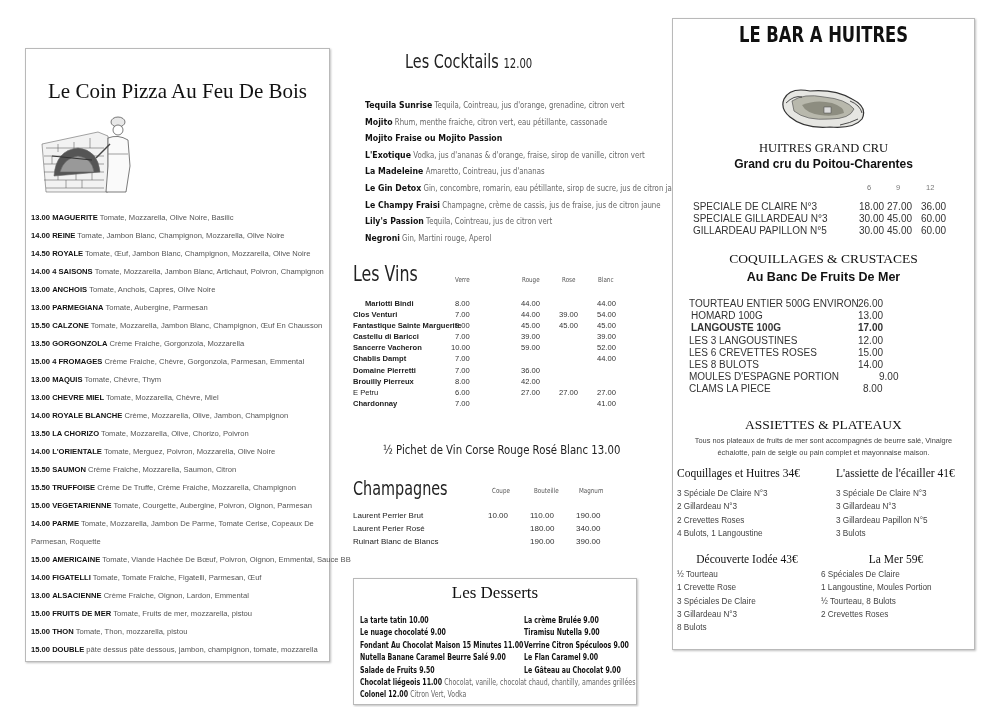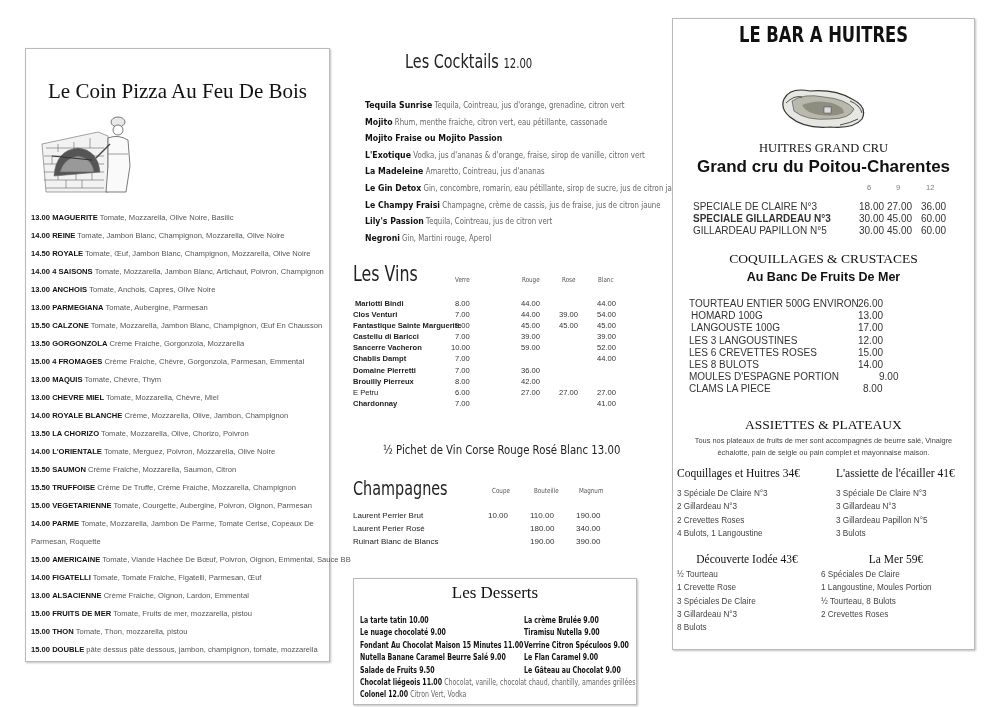"Grand cru du Poitou-Charentes" div.sans-head { font-size: 17px -> 12px }
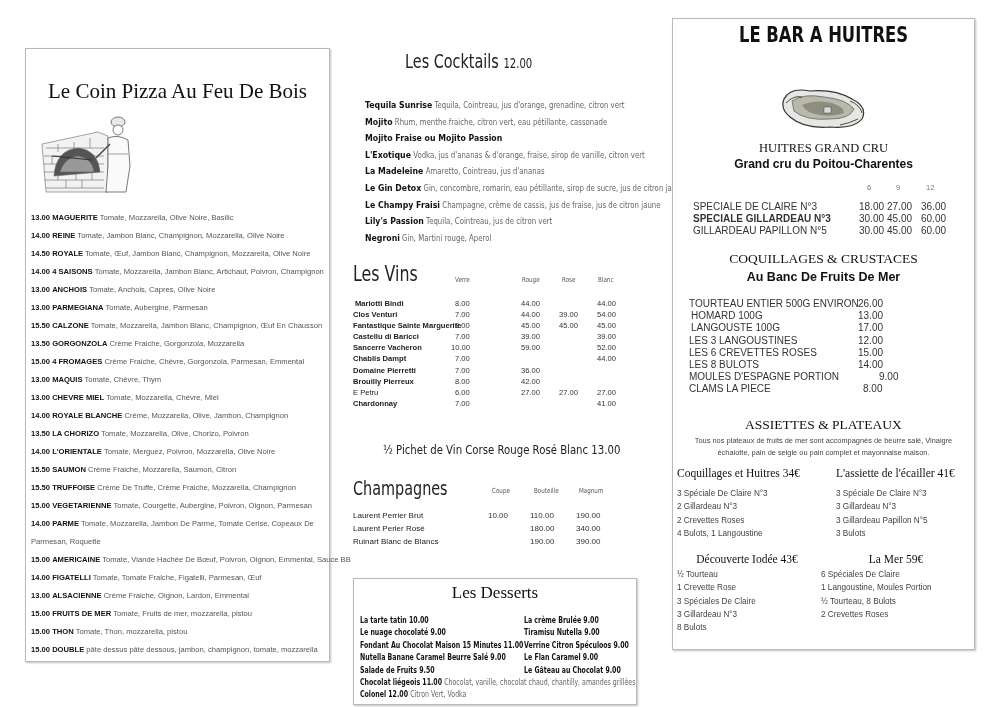"SPECIALE GILLARDEAU N°3" span { font-weight: bold -> none }
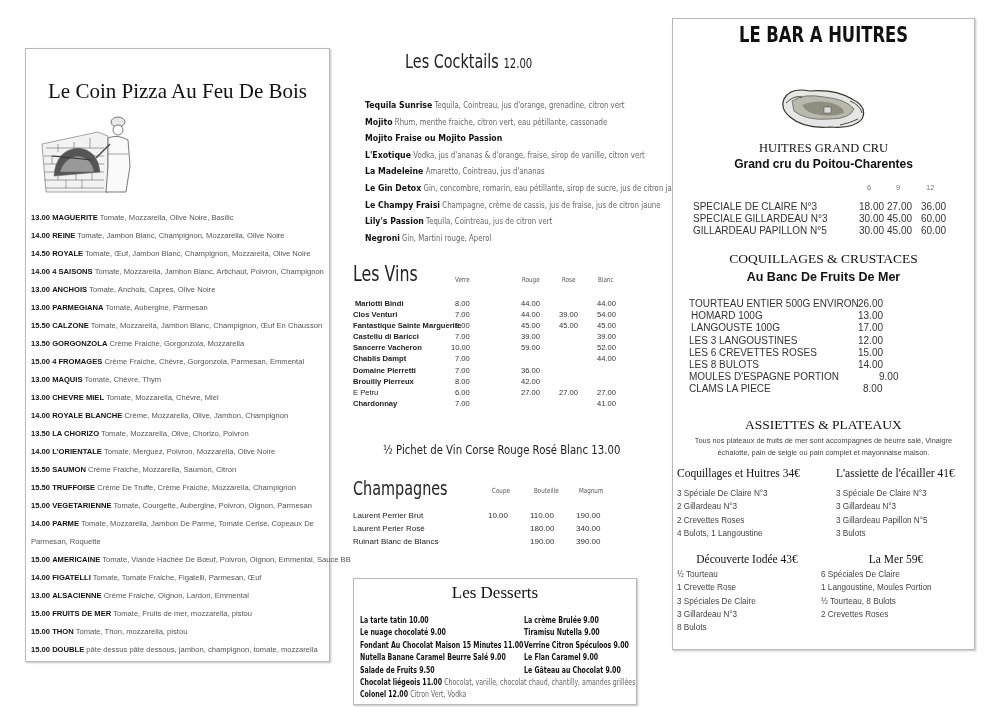"Mariotti Bindi" span.n { left: 2px -> 12px }
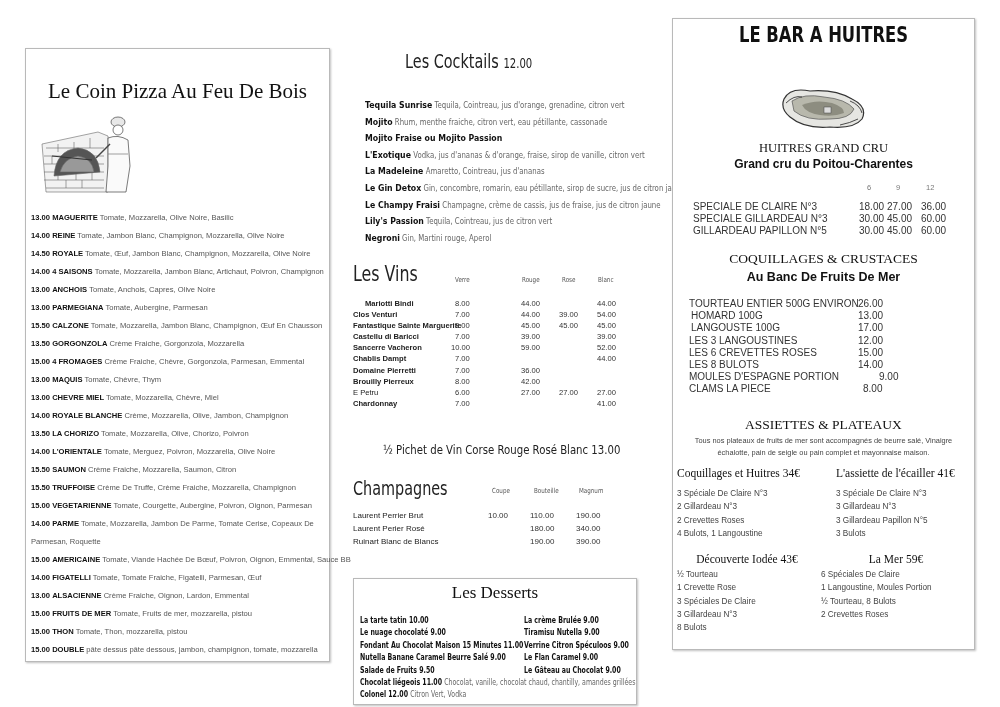"LANGOUSTE 100G" div.orow { font-weight: none -> bold }
